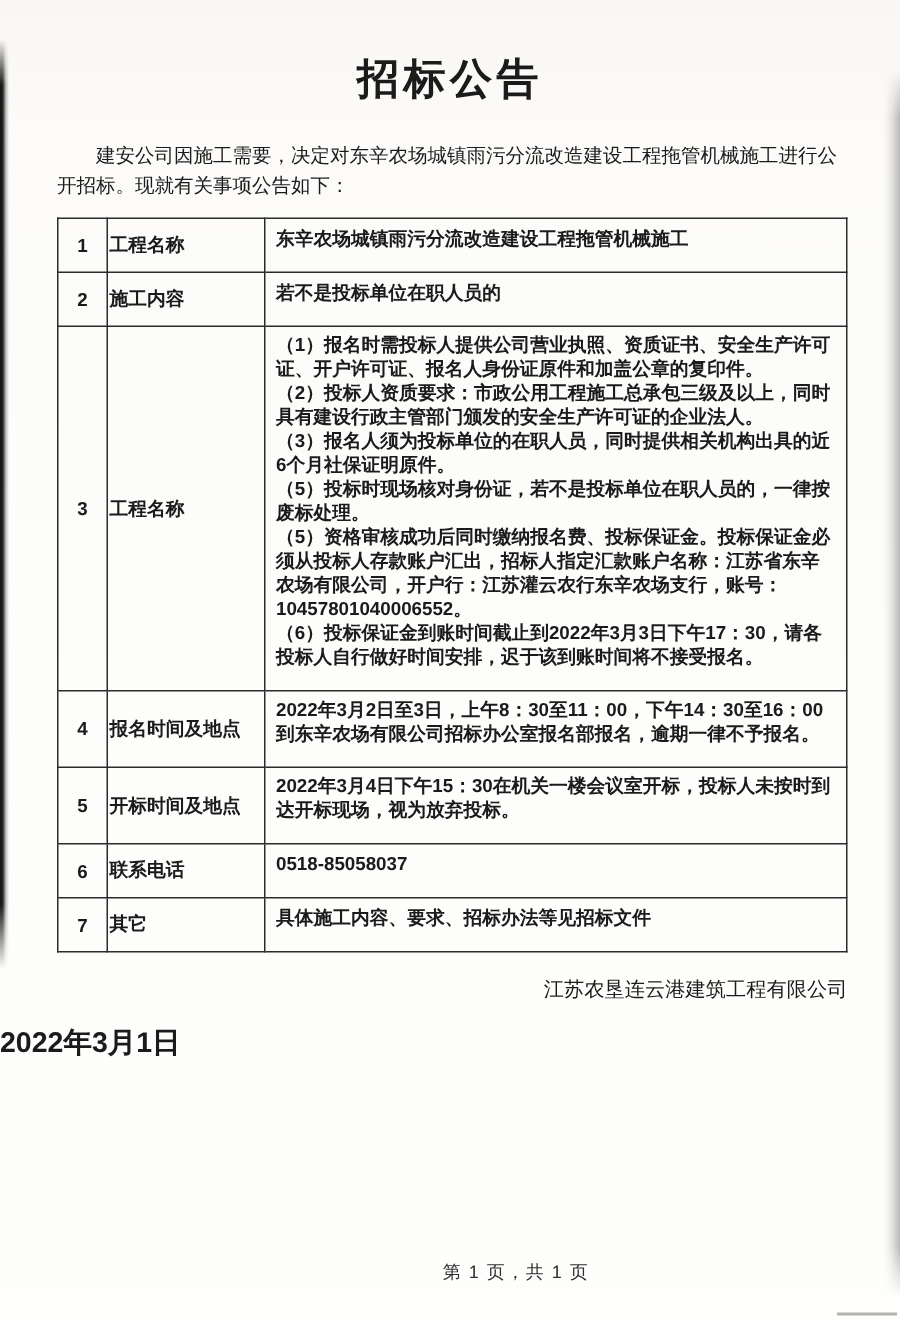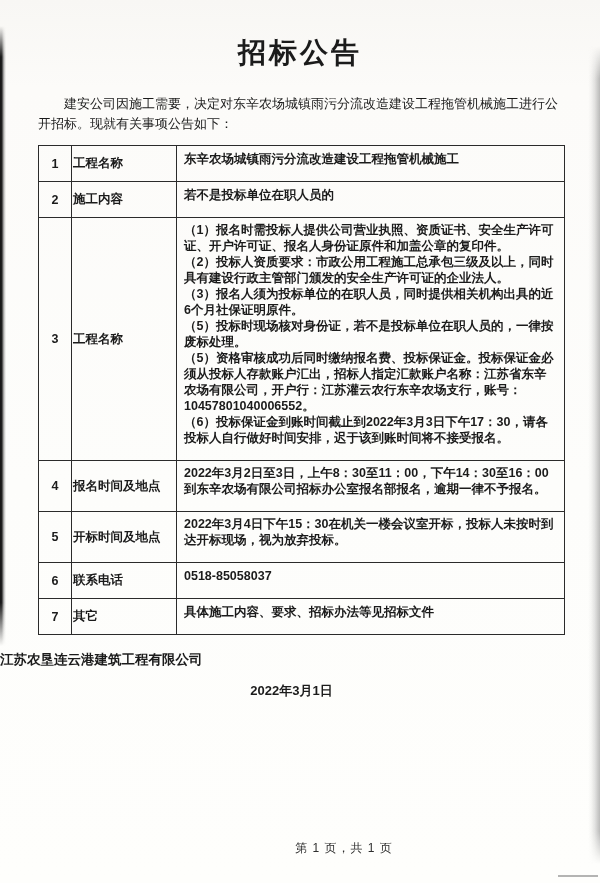"江苏农垦连云港建筑工程有限公司" .sig { font-weight: bold -> normal; text-align: none -> right }
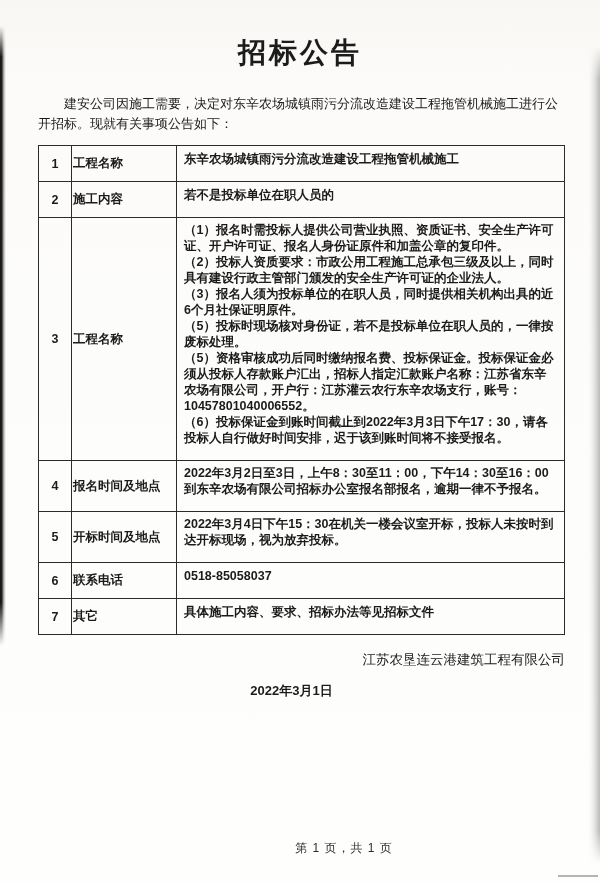"2022年3月1日" .date { font-size: 13px -> 19px; text-align: center -> left }
